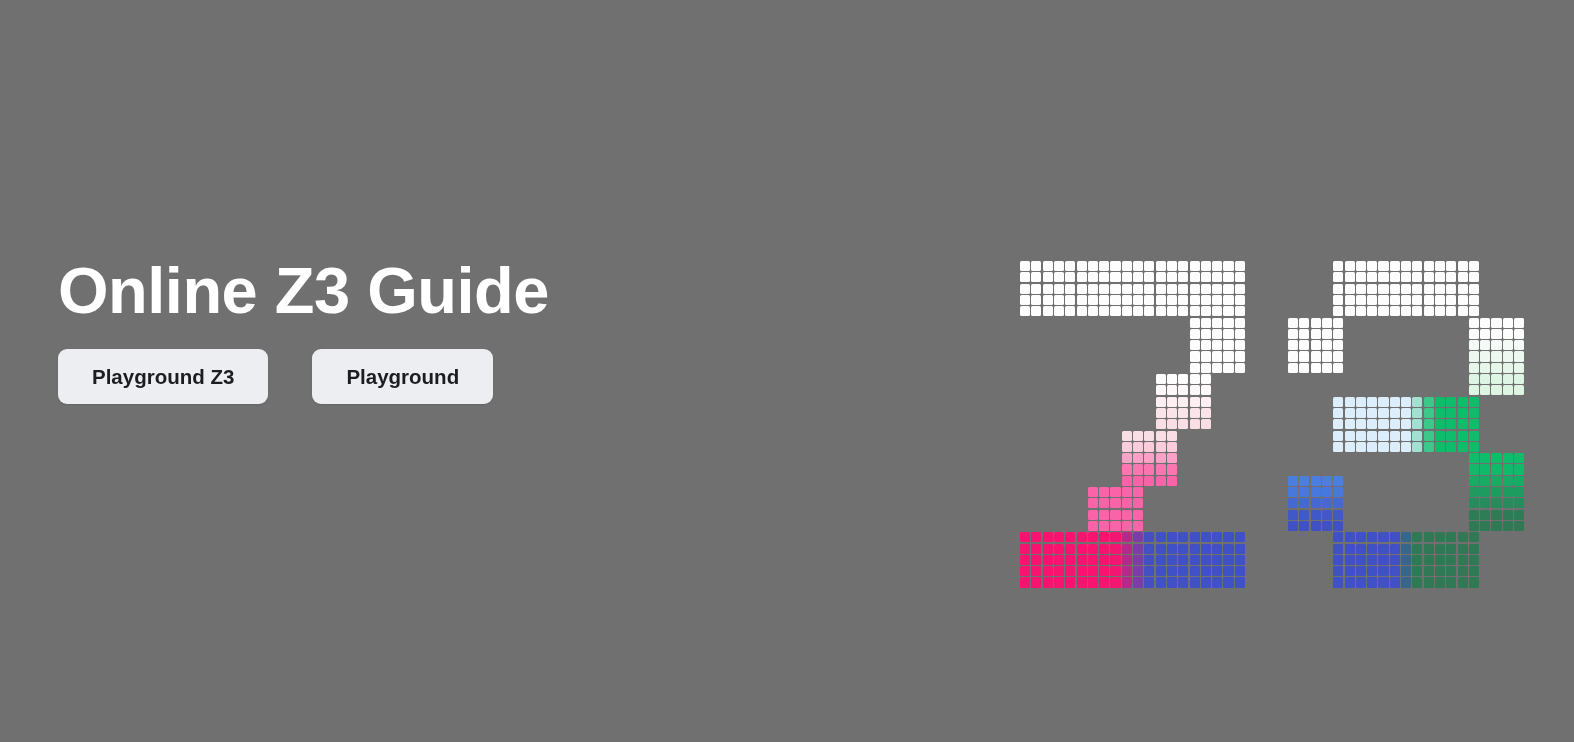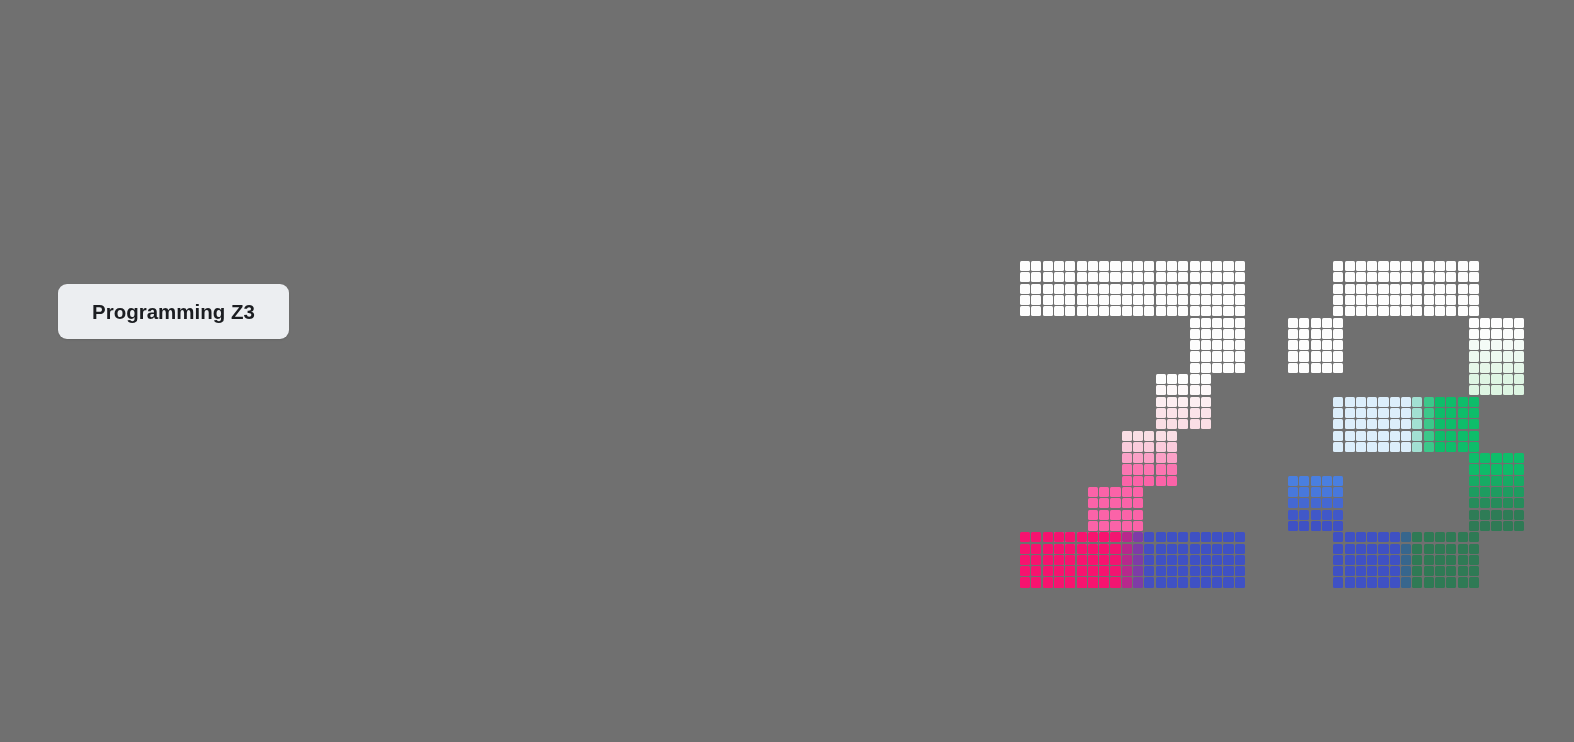"Online Z3 Guide" h1 { html: none -> <h1>Online Z3 Guide</h1> }
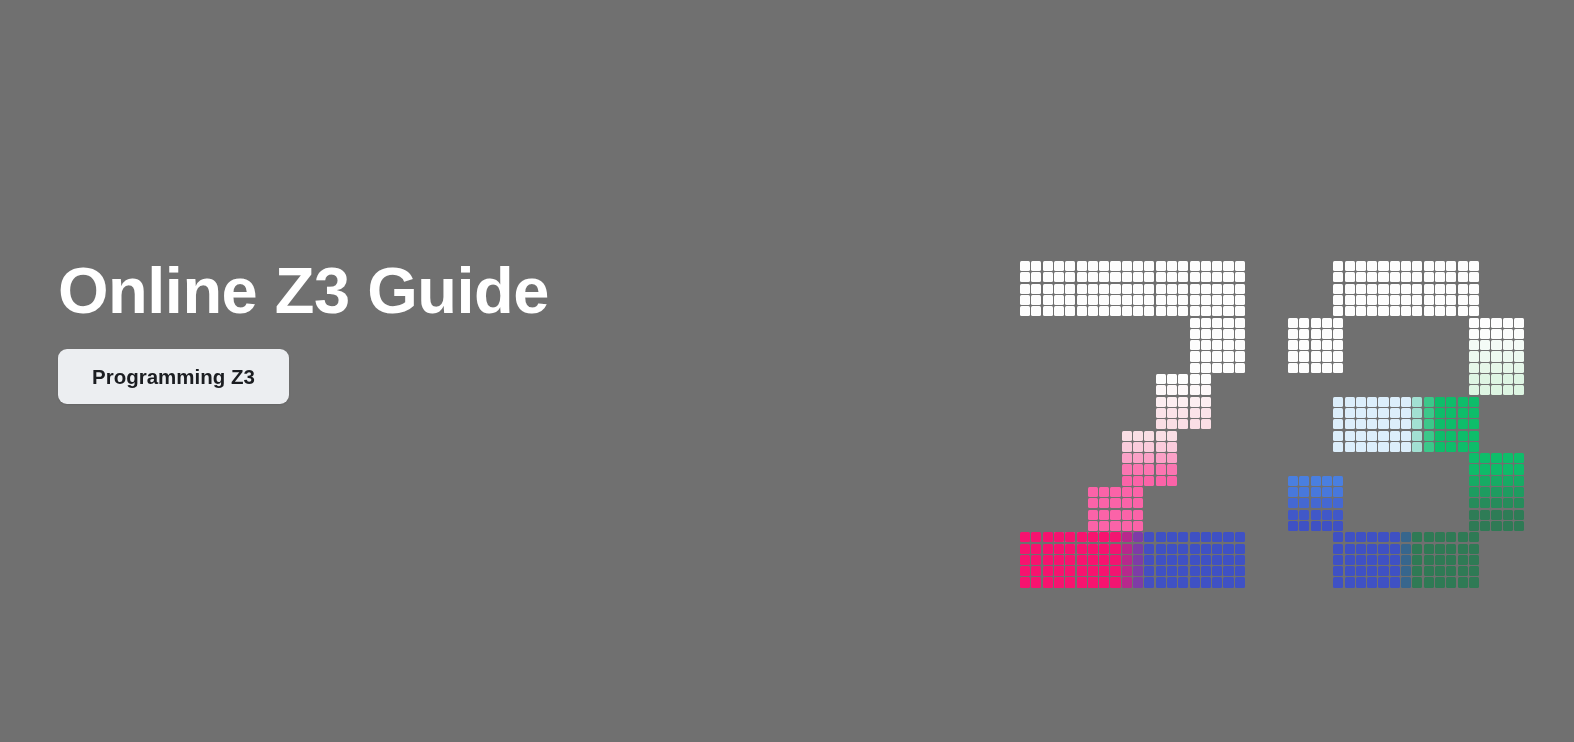"Programming Z3" a.cta-button { text: Programming -> Playground }
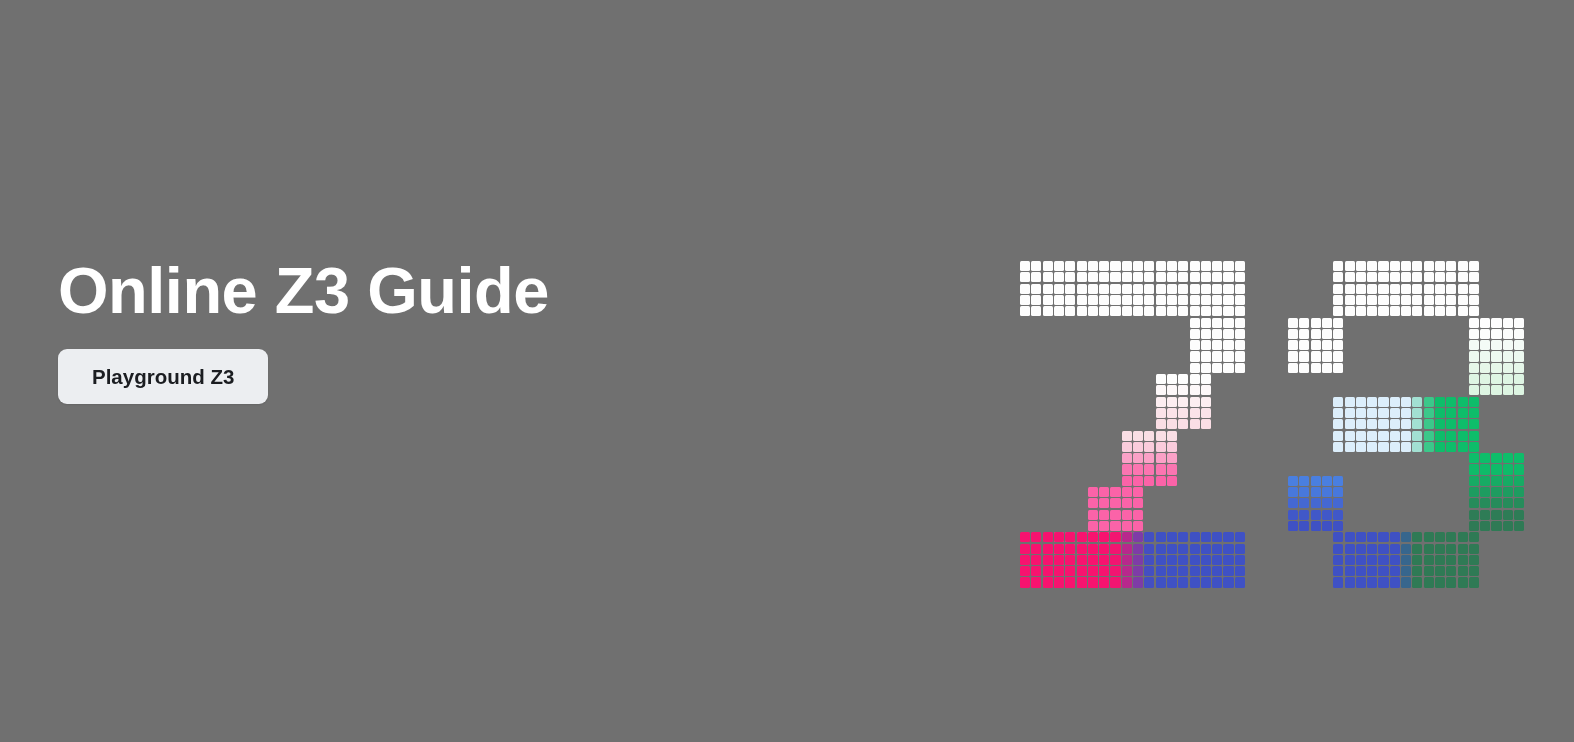"Playground" a.cta-button { html: none -> <a>Playground</a> }
